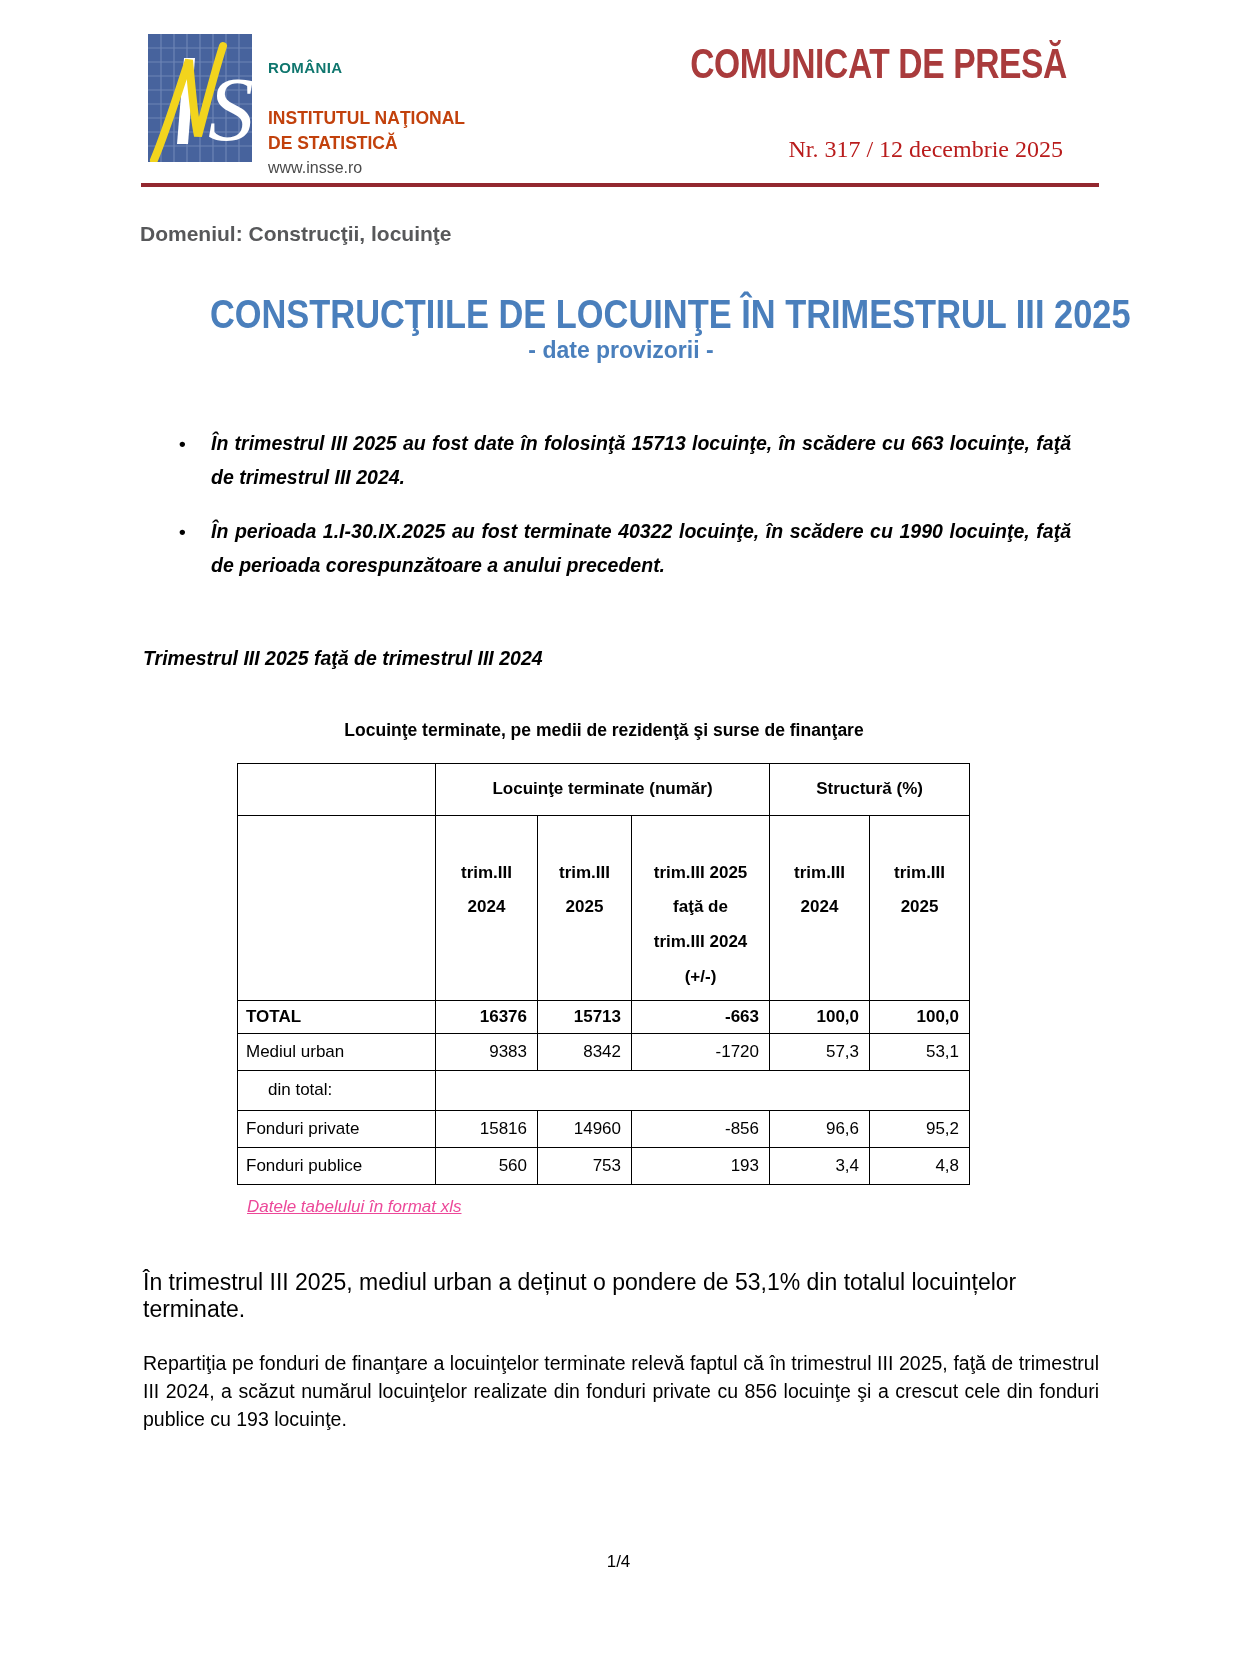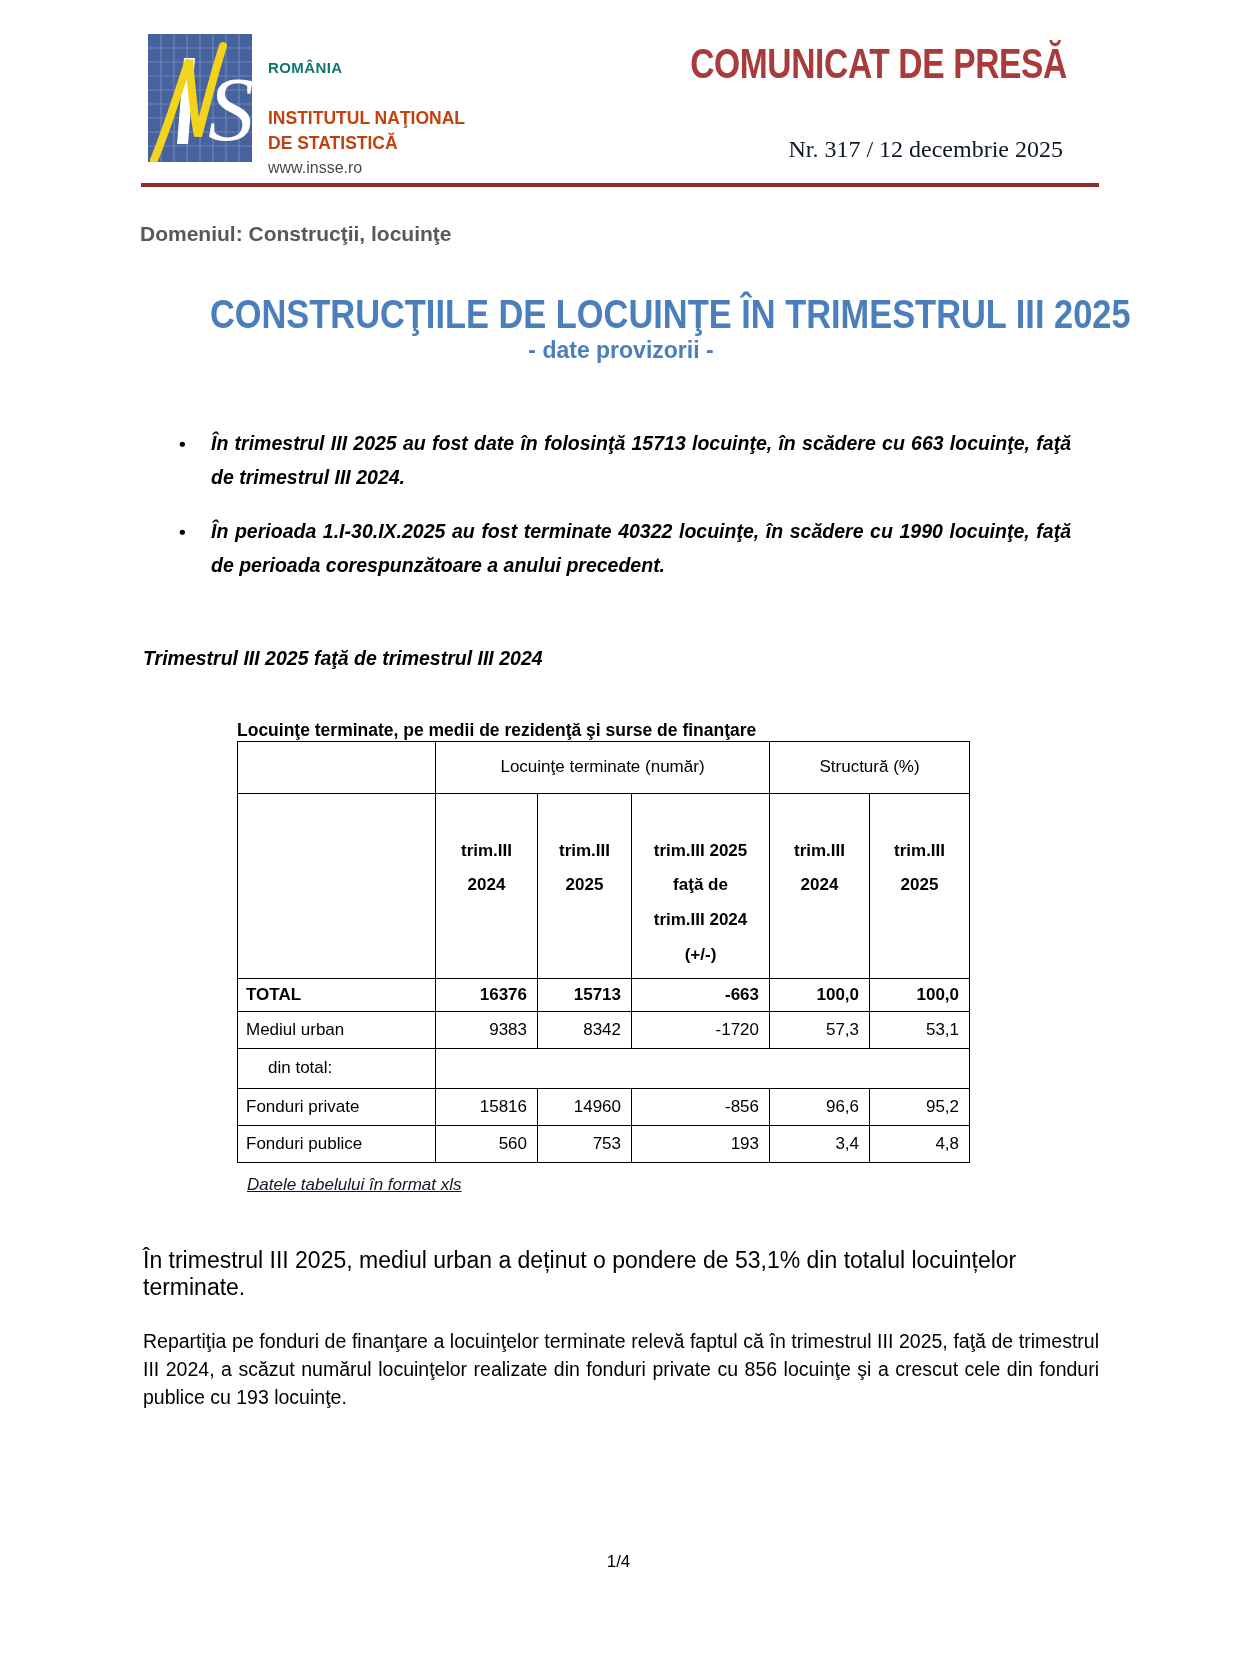"Nr. 317 / 12 decembrie" .nr-date { color: #0f172a -> #b91c1c }
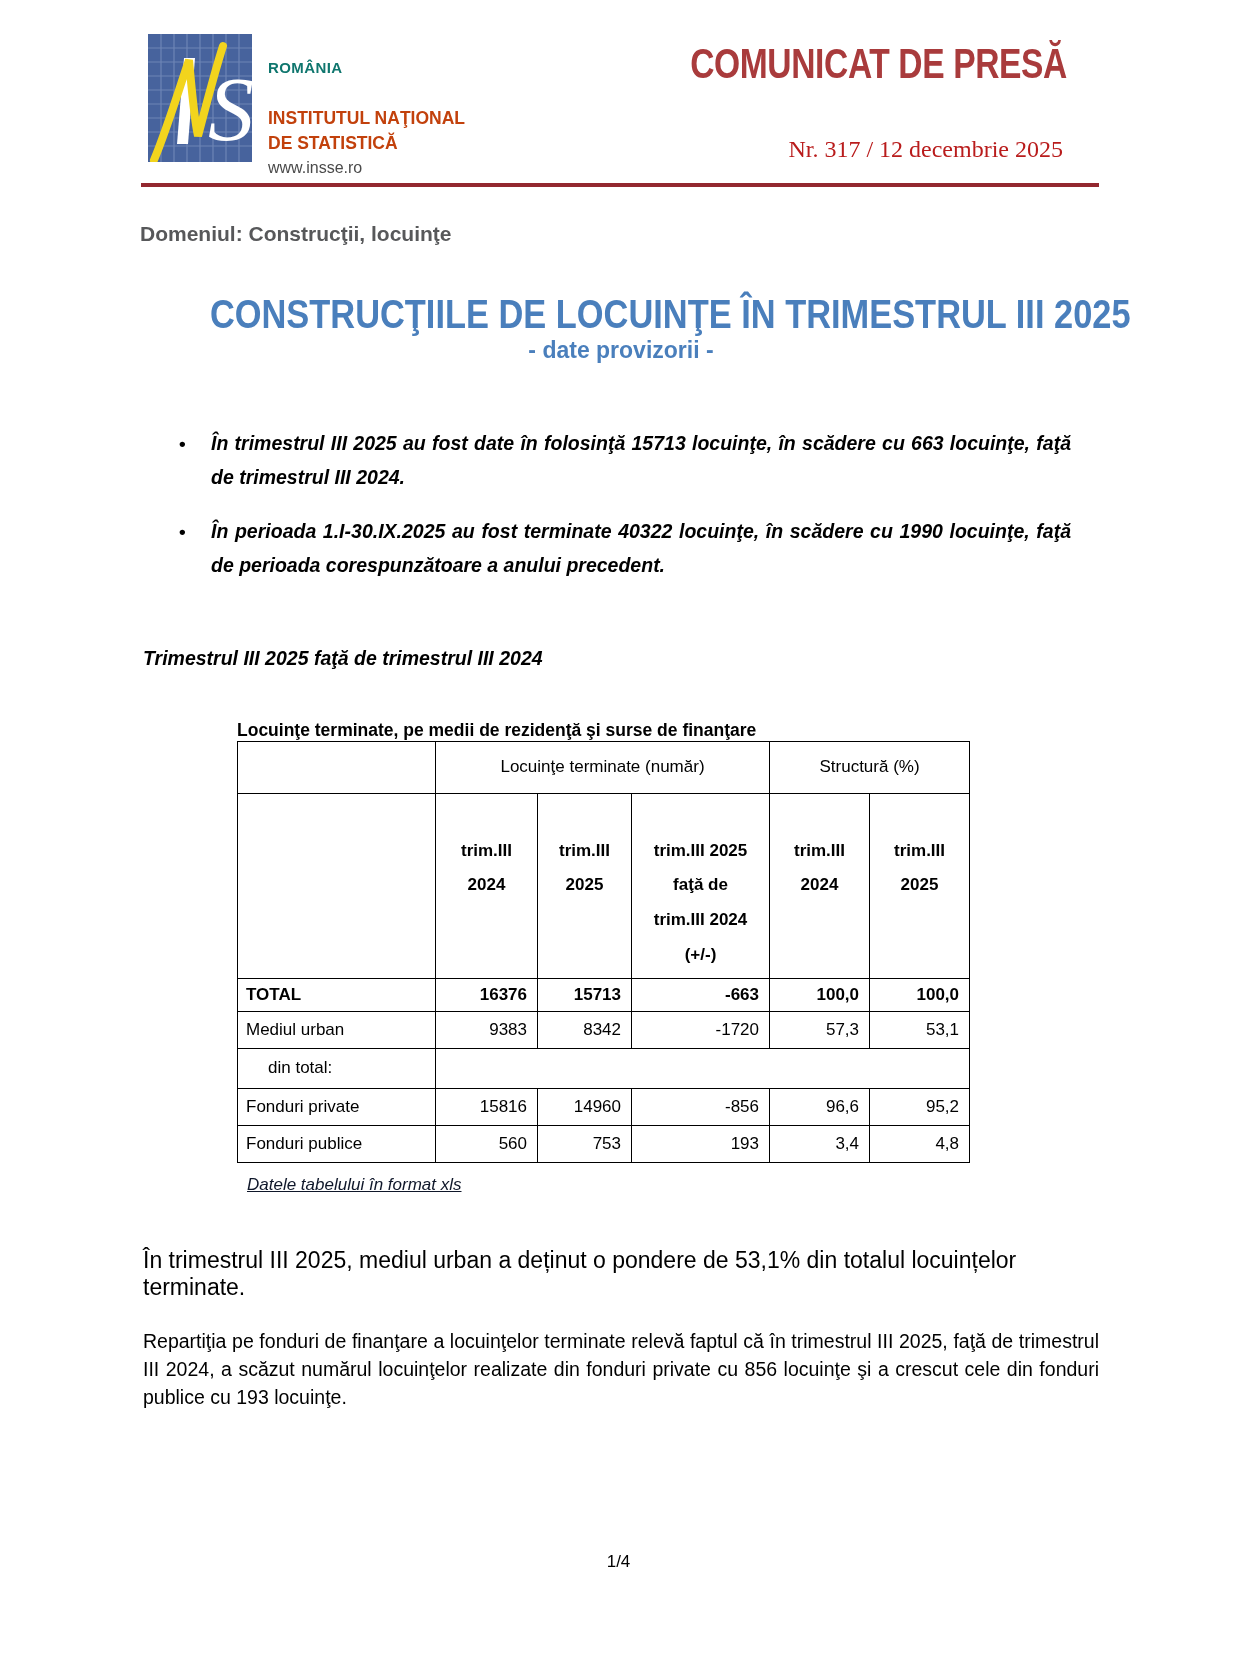"Locuinţe terminate, pe medii de" .table-title { margin-bottom: 0 -> 22px; text-align: none -> center }
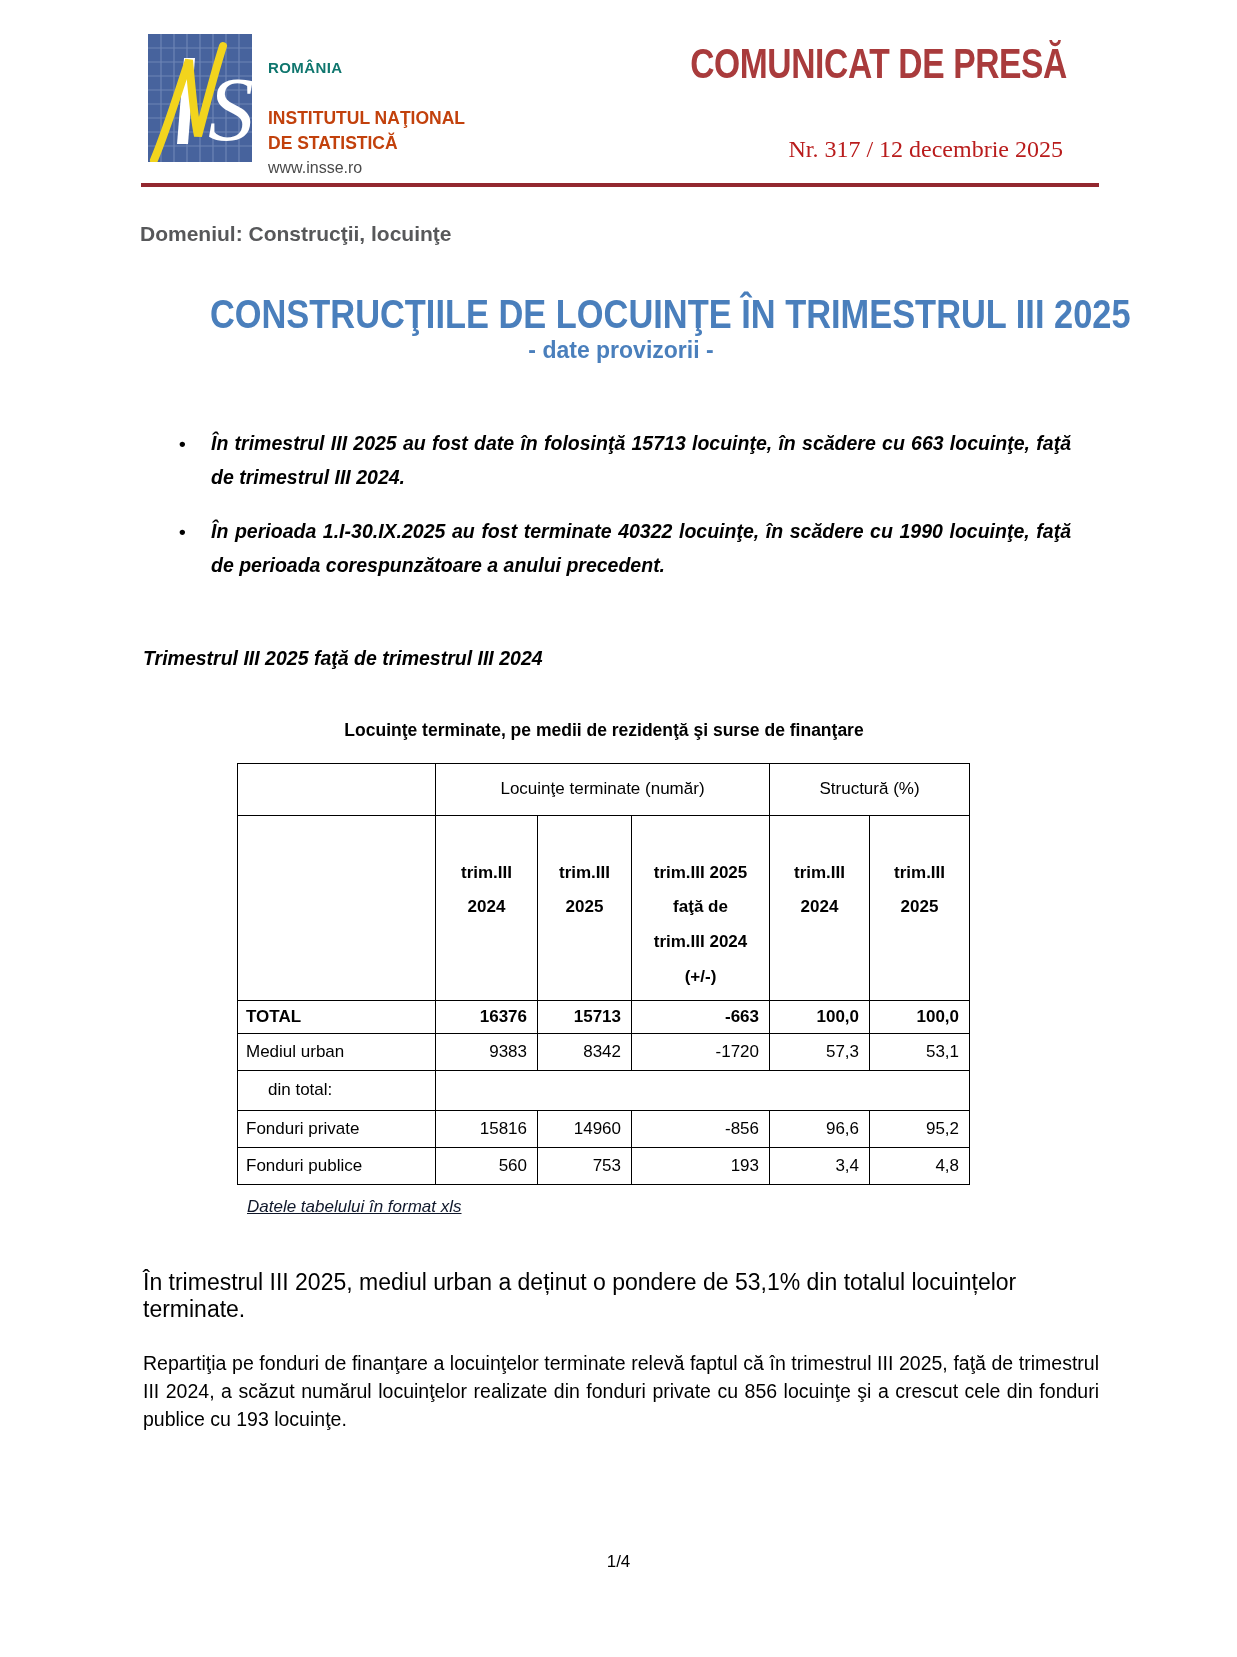"Locuinţe terminate (număr)" tr.grp-row th { font-weight: normal -> bold }
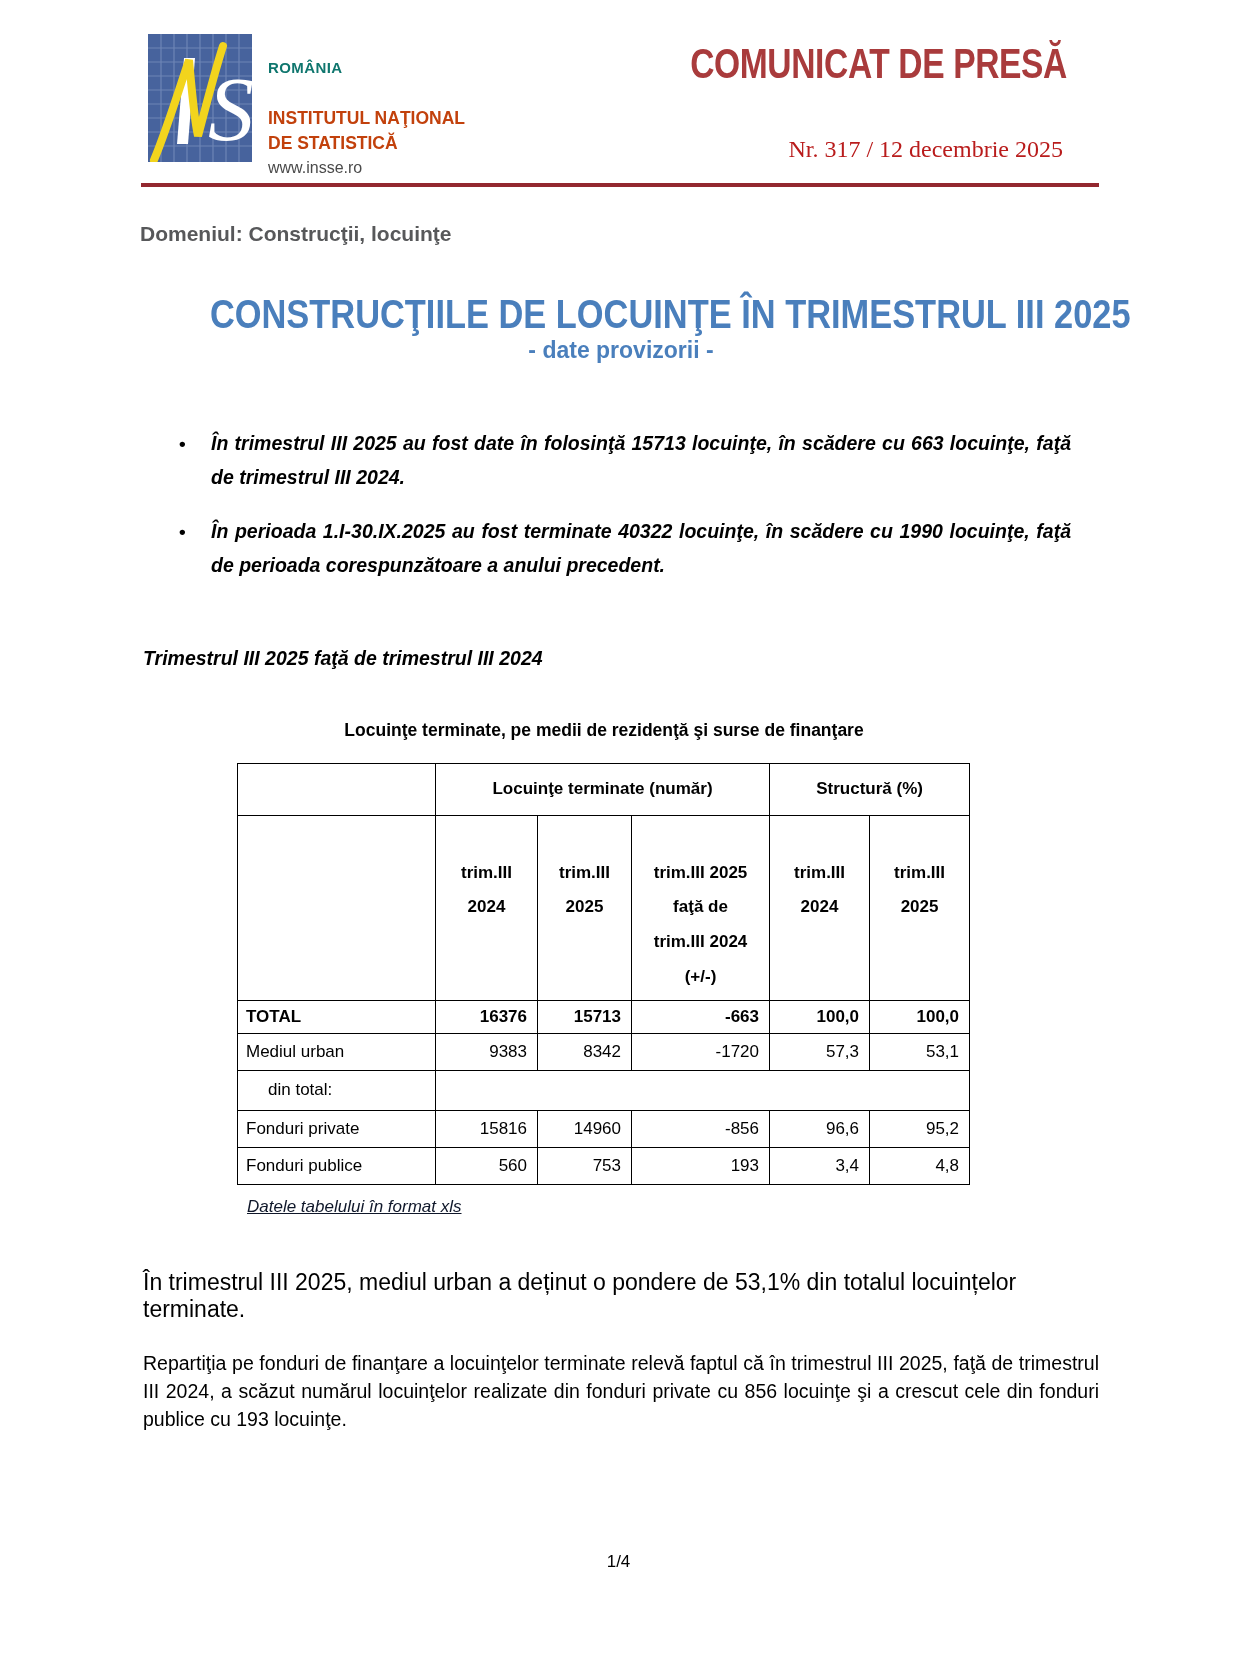"Datele tabelului în format xls" .xls-link { color: #0f172a -> #ec4899 }
